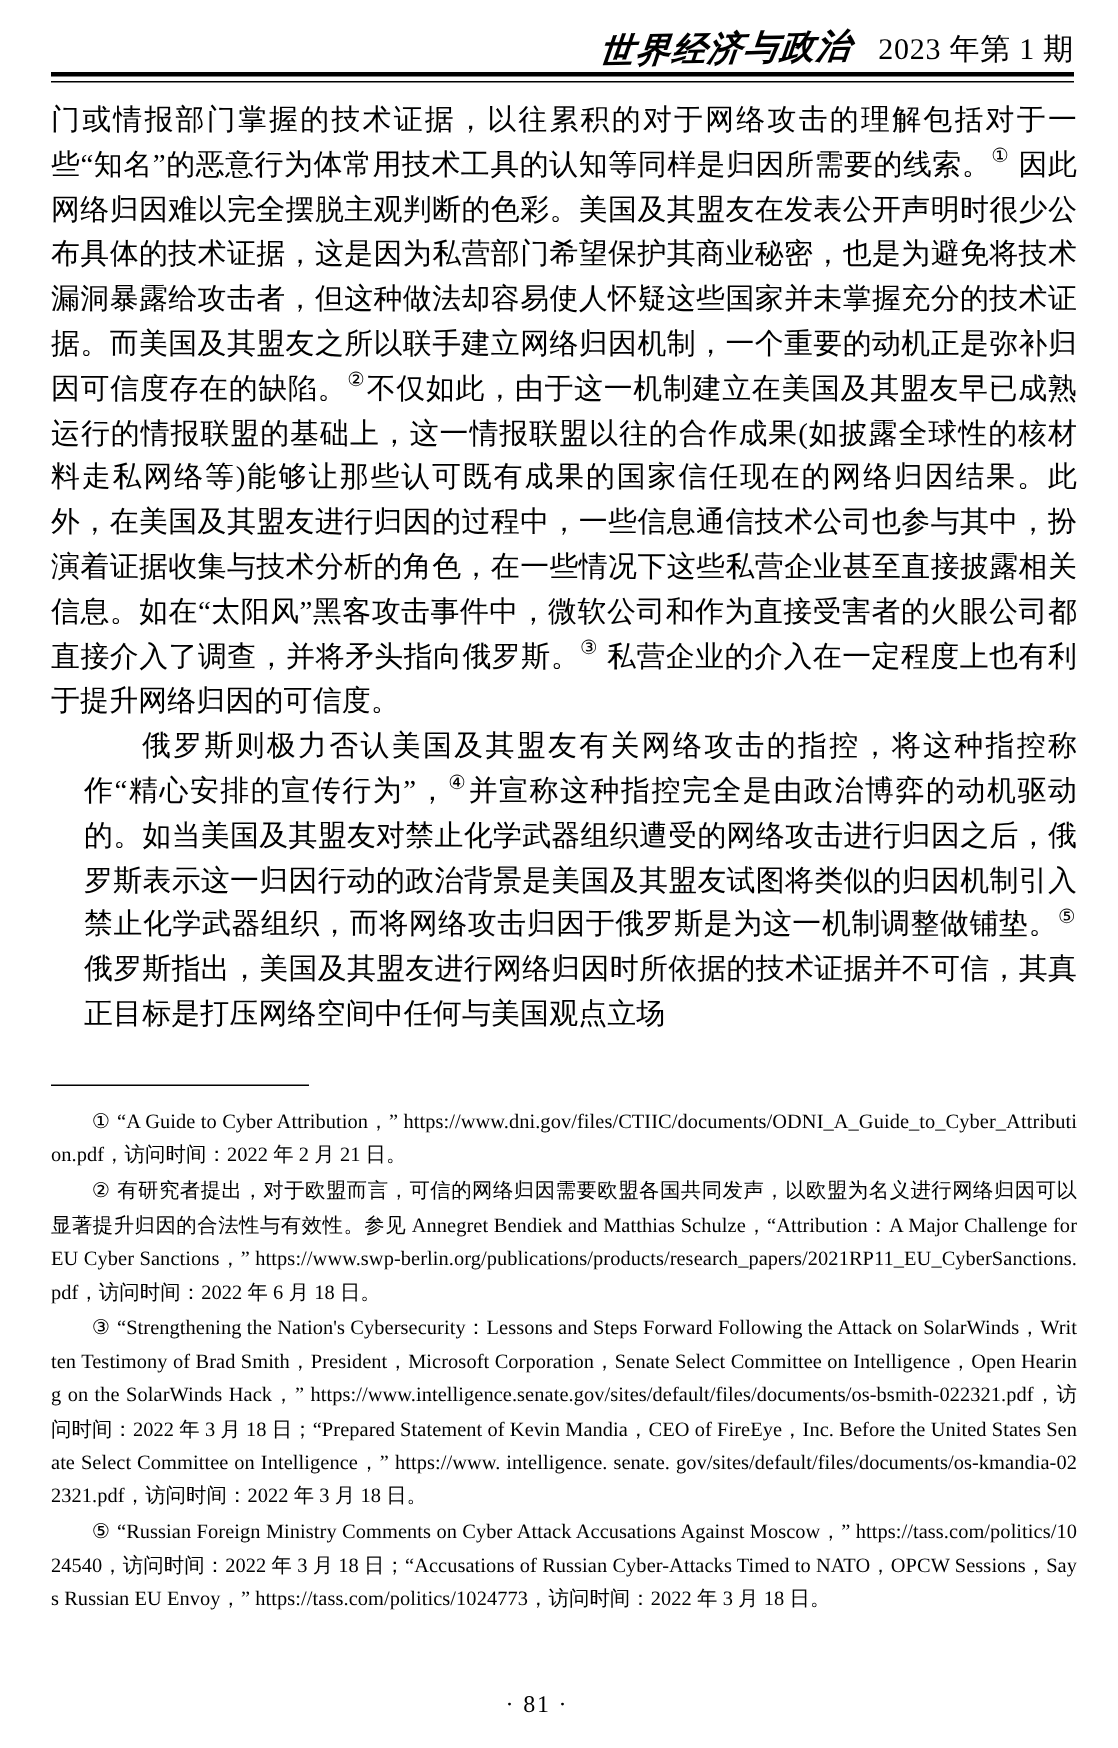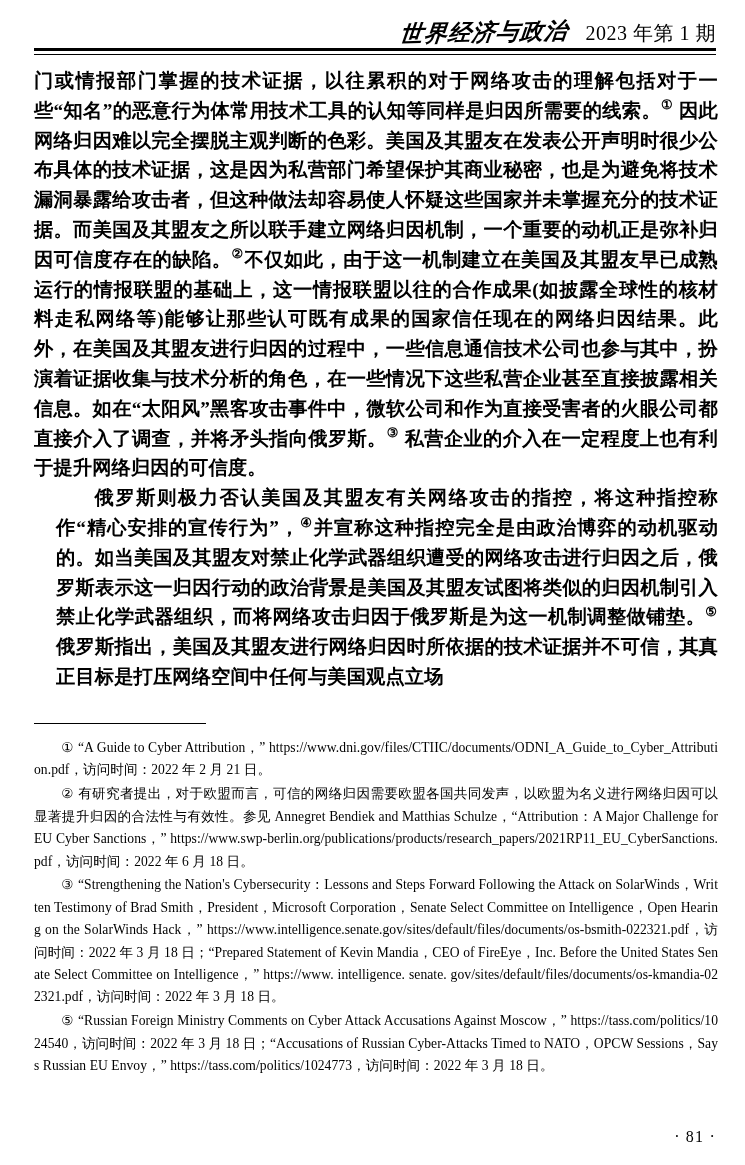"门或情报部门掌握的技术证据，以往累积的对于网络攻击的理解包括对于一些“知名”的恶" p.body-par { font-weight: bold -> none }
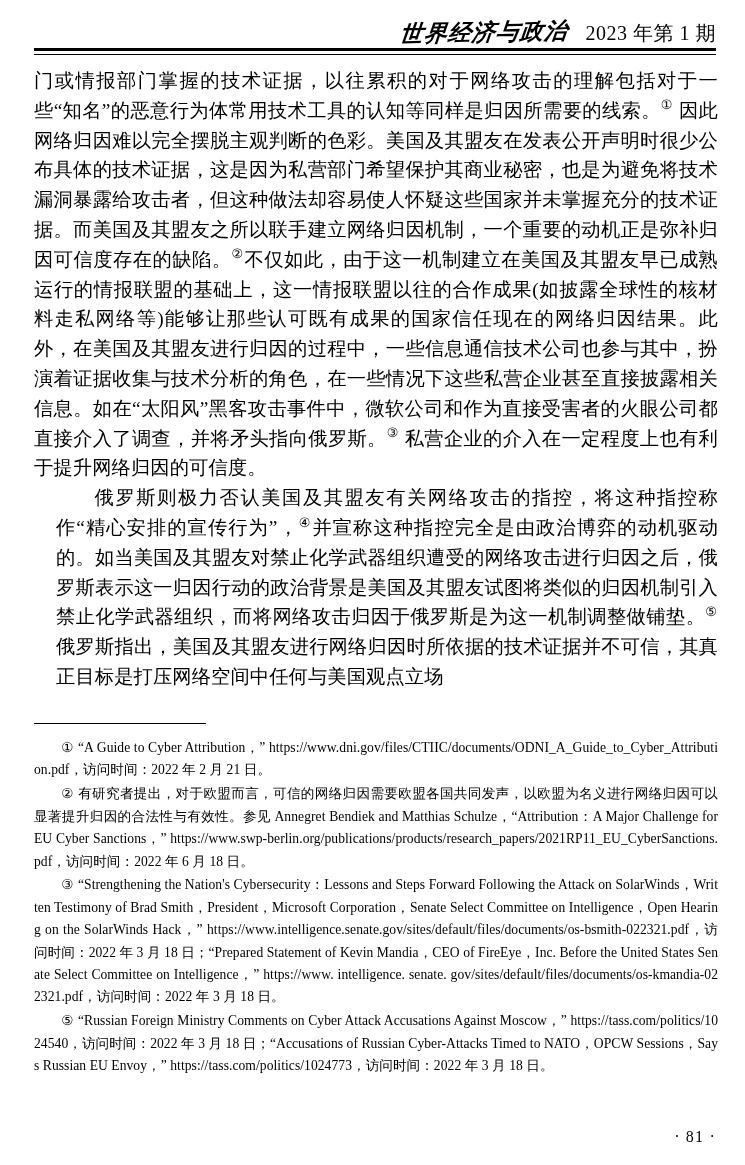"· 81 ·" .folio { text-align: right -> center }
